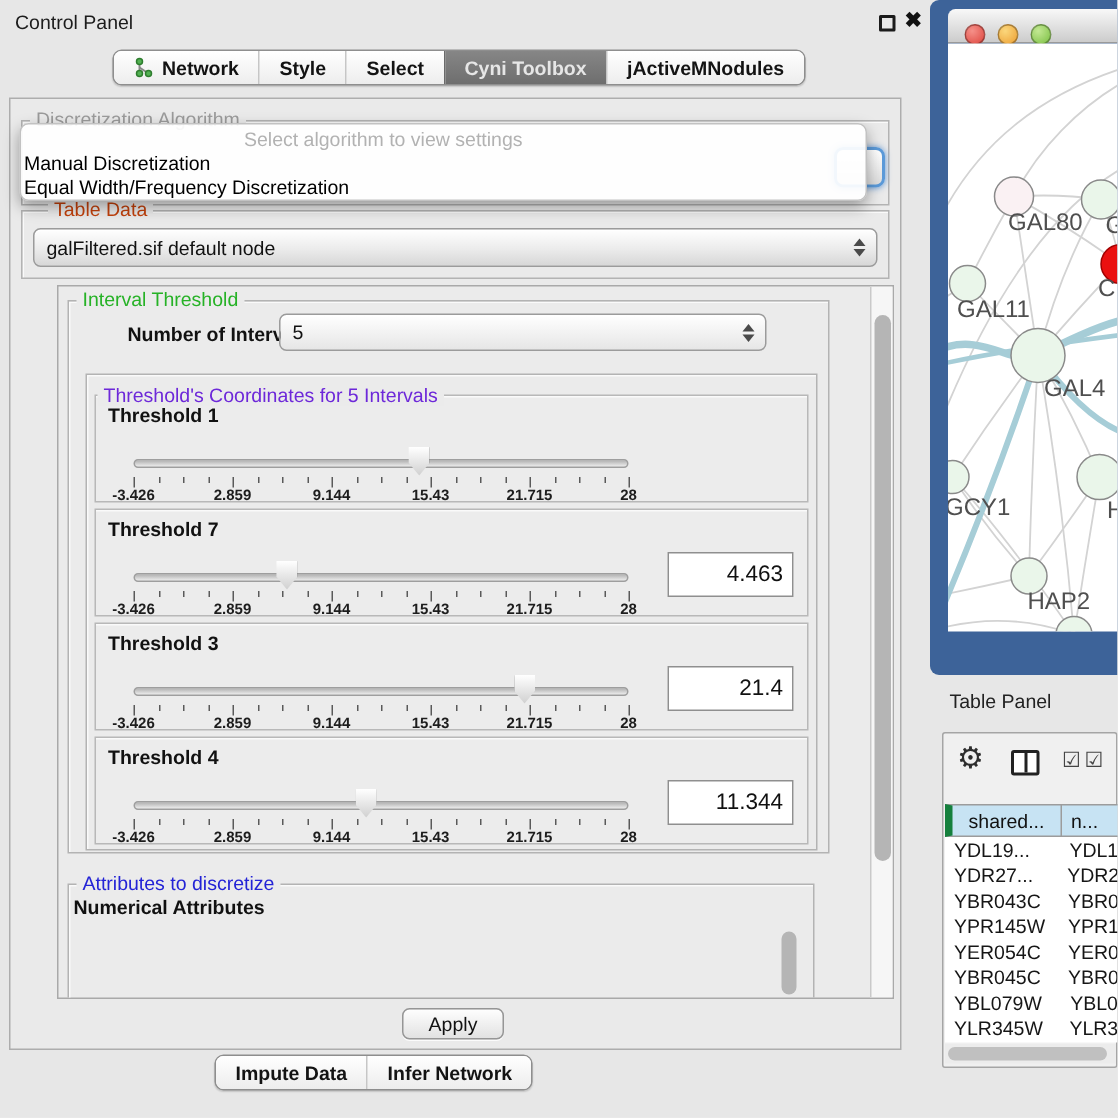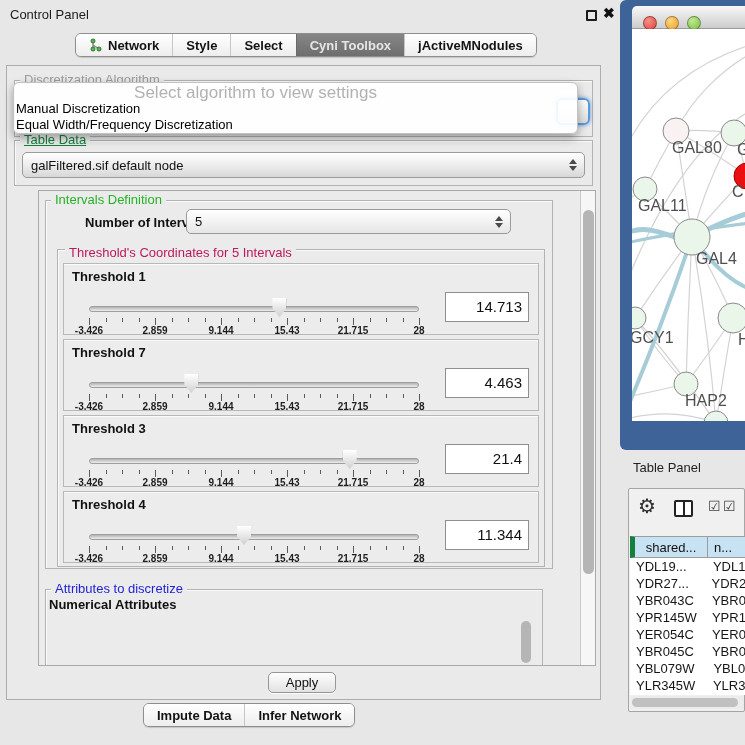"Select algorithm to view settings" .popup .prompt { font-size: 17px -> 13px }
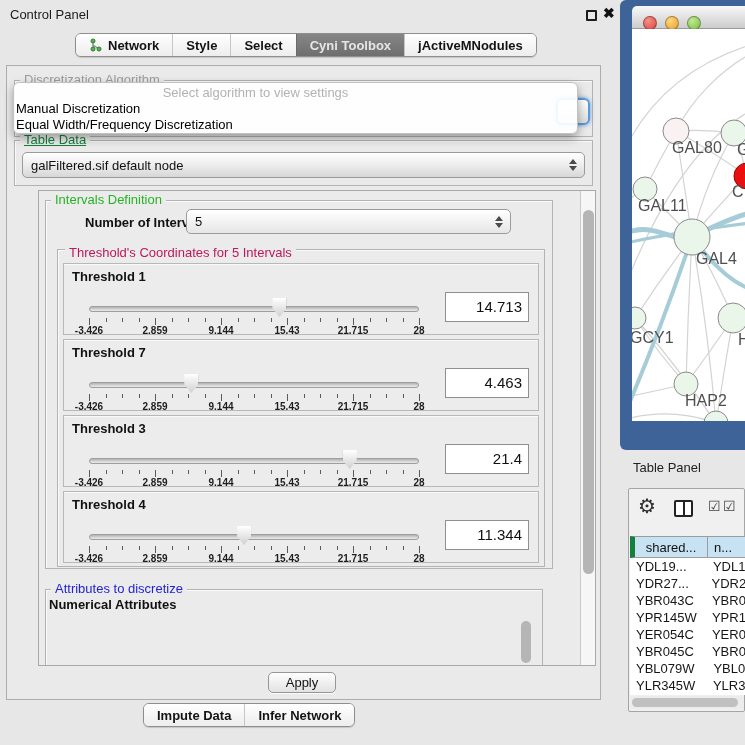"Table Data" div.grouplabel { color: #15803d -> #c2410c; left: 20px -> 32px; text-decoration: underline -> none }
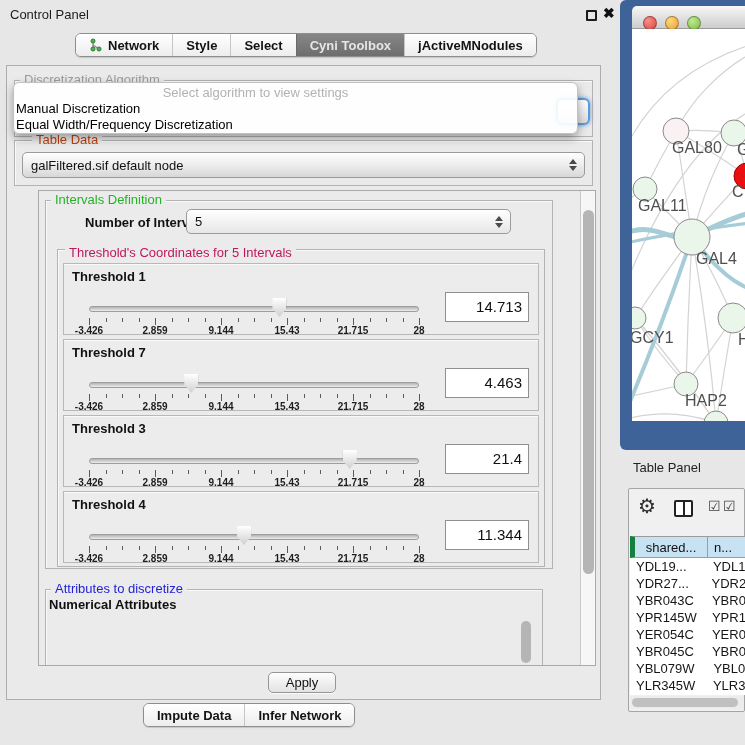"Intervals Definition" div.grouplabel { text: Intervals Definition -> Interval Threshold }
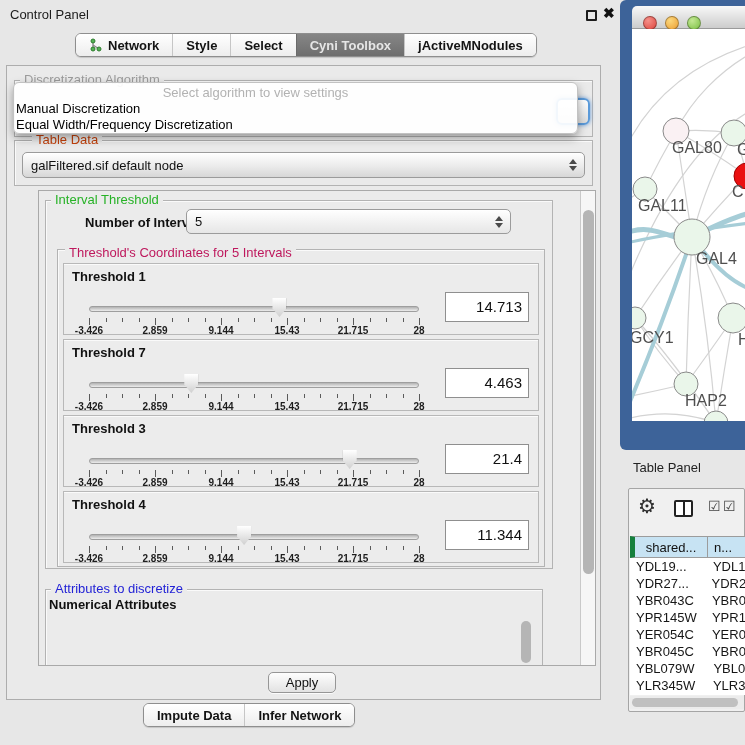"Threshold's Coordinates for 5 Intervals" div.grouplabel { color: #be185d -> #6d28d9; top: 55px -> 66px }
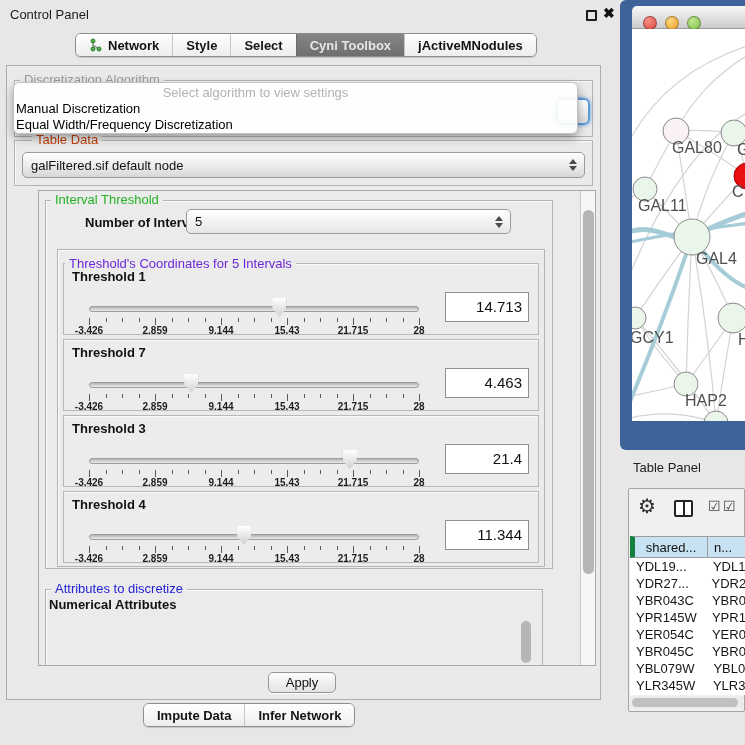"14.713" div.valbox { html: <div>14.713</div> -> none }
